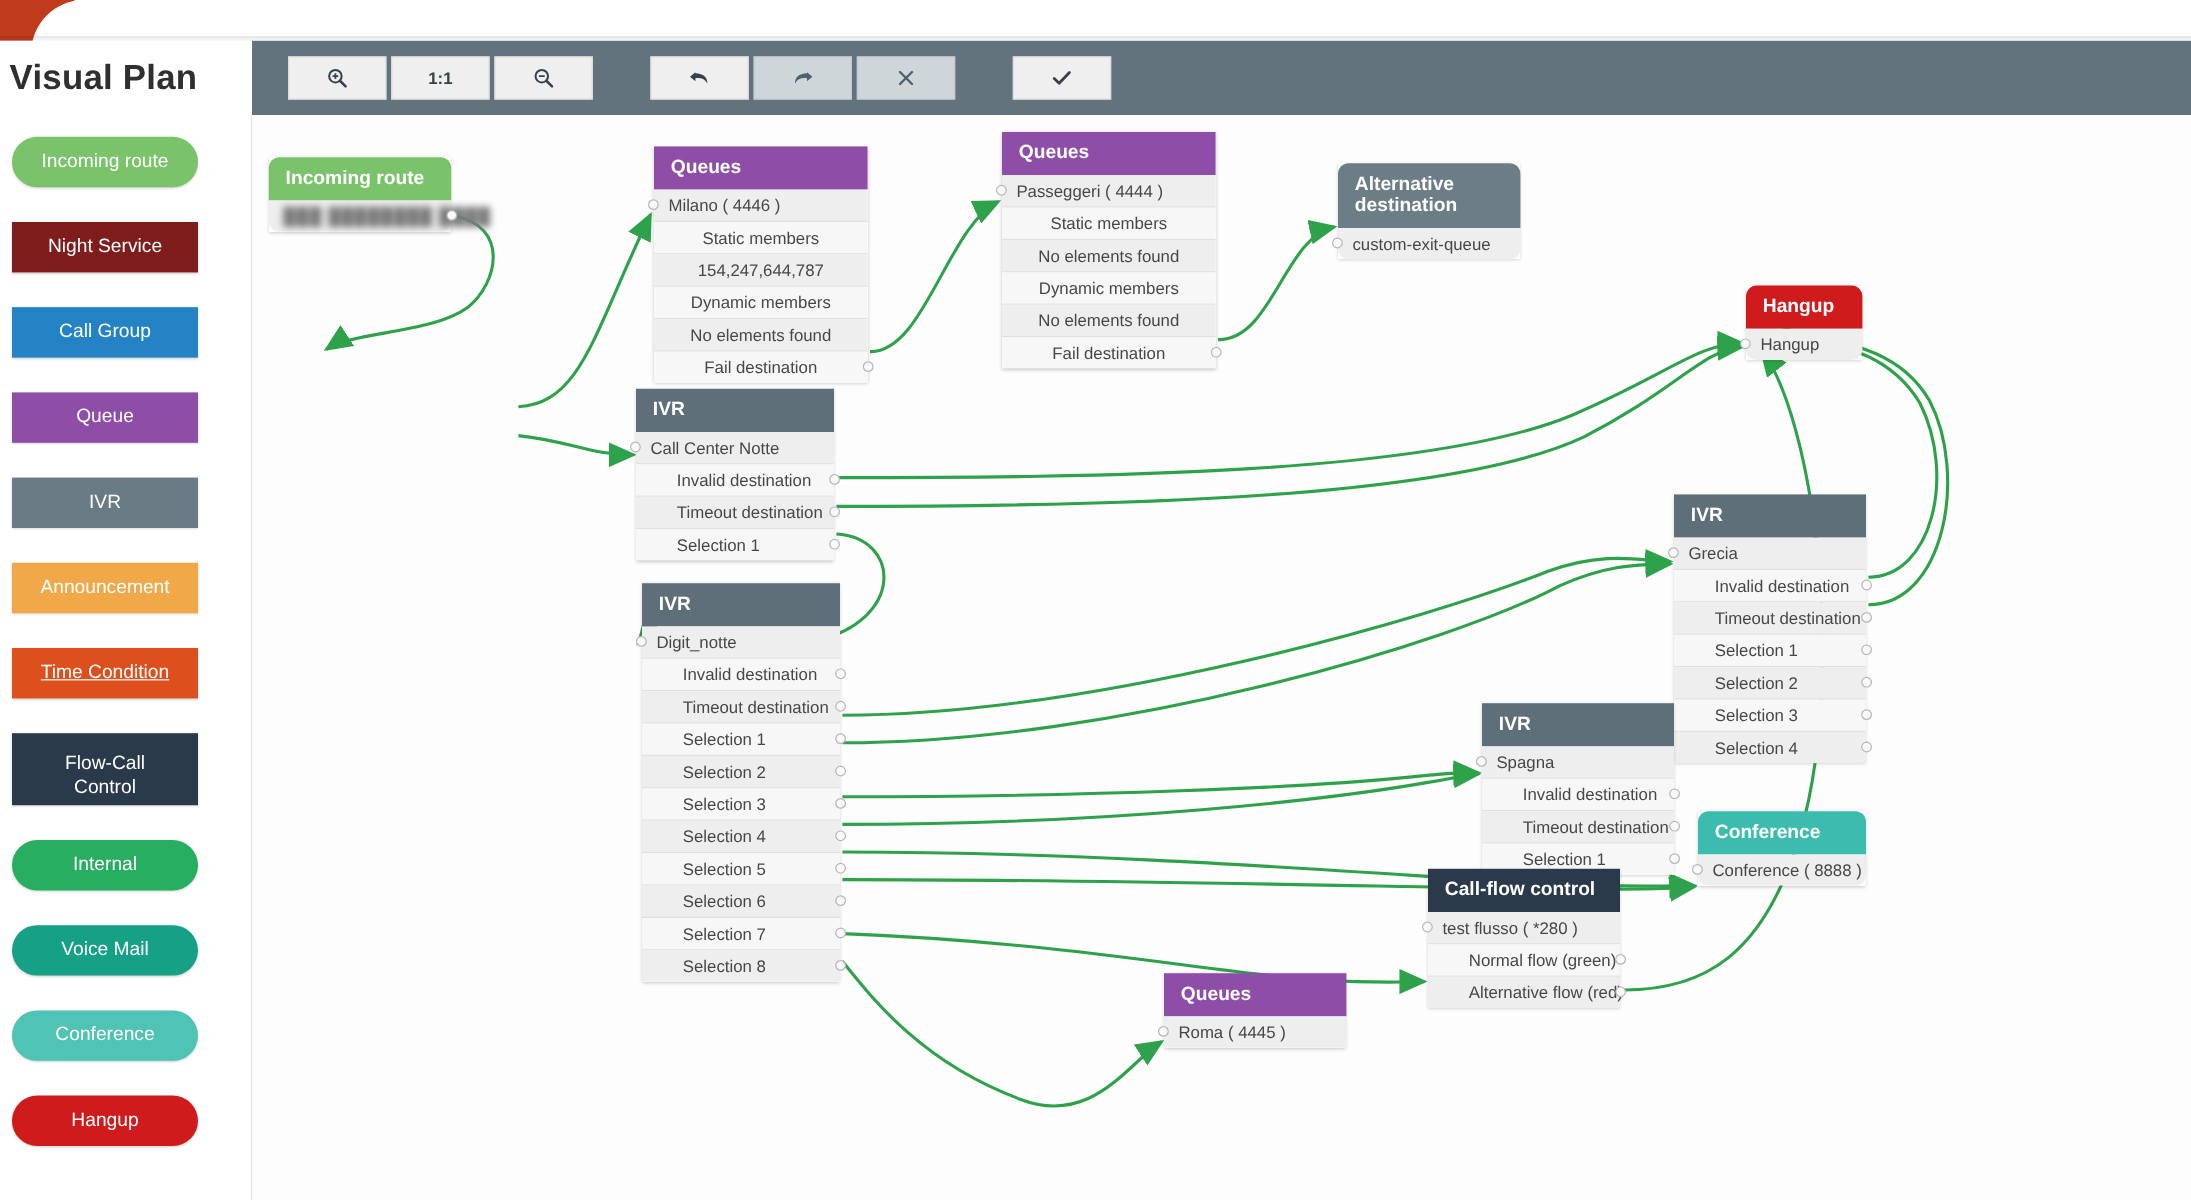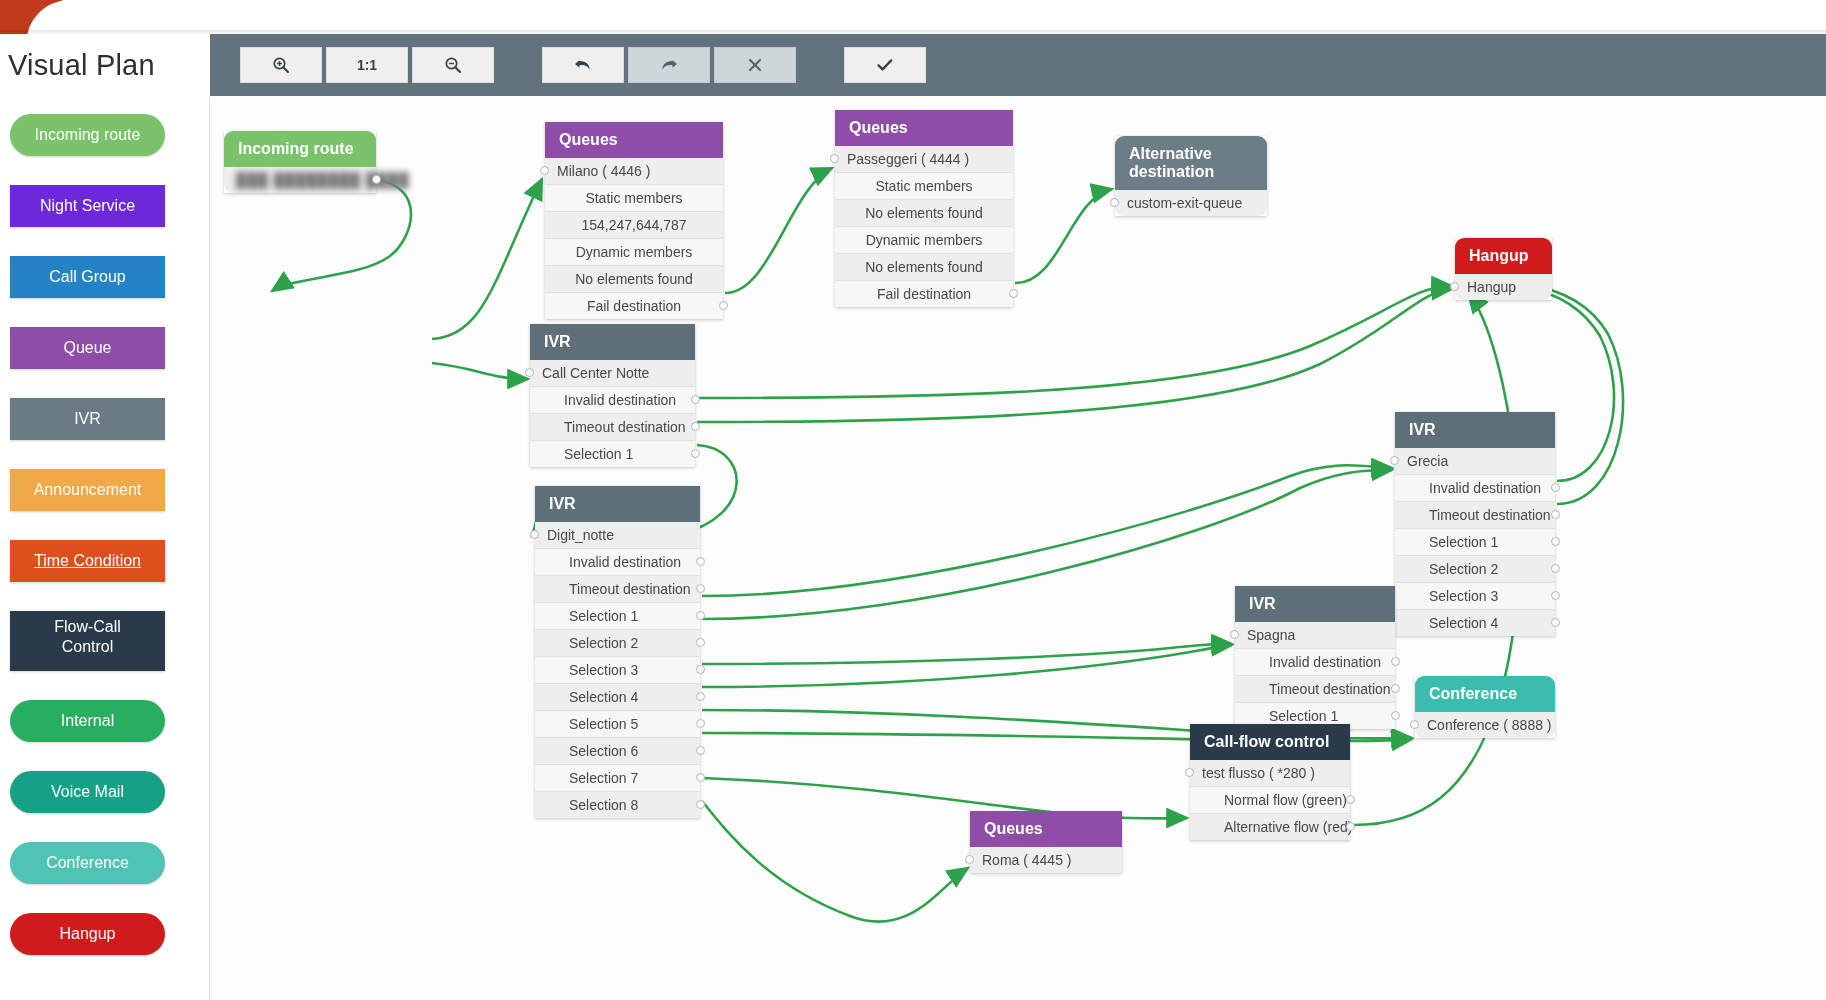"Visual Plan" .brand-title { font-weight: 400 -> 700 }
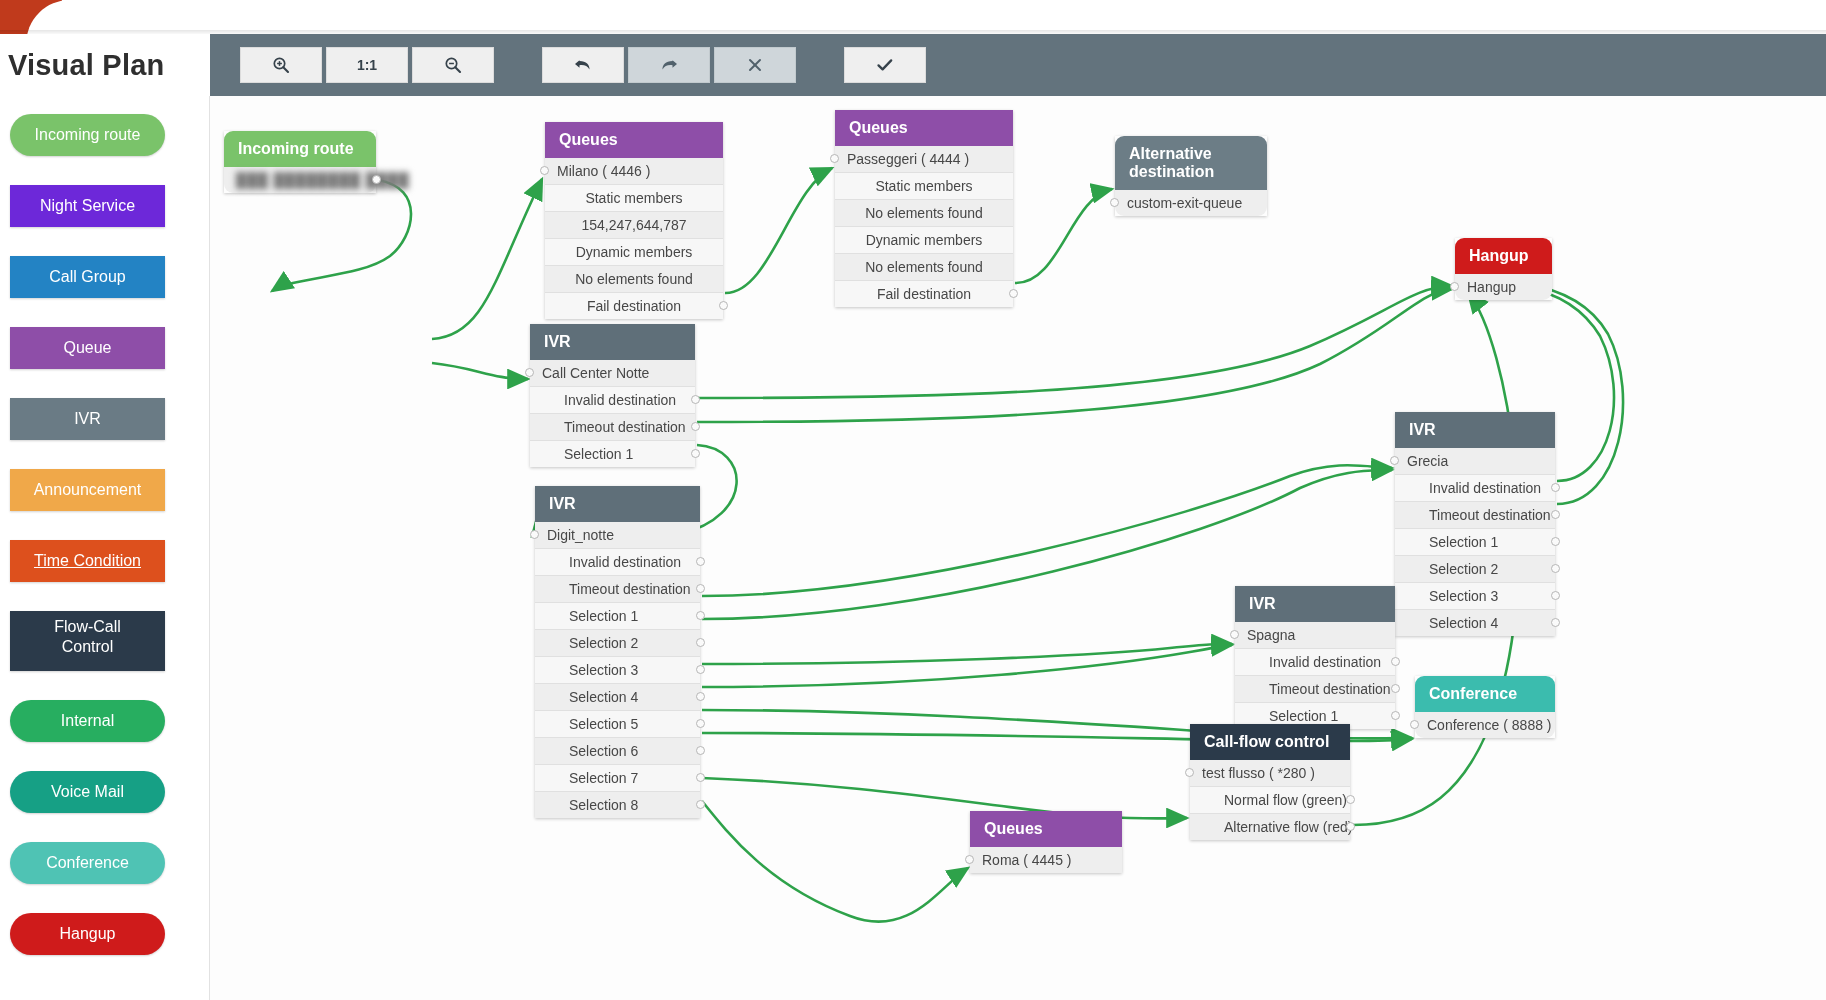"Night Service" div.palette-item { background: #6d28d9 -> #7f1d1d }
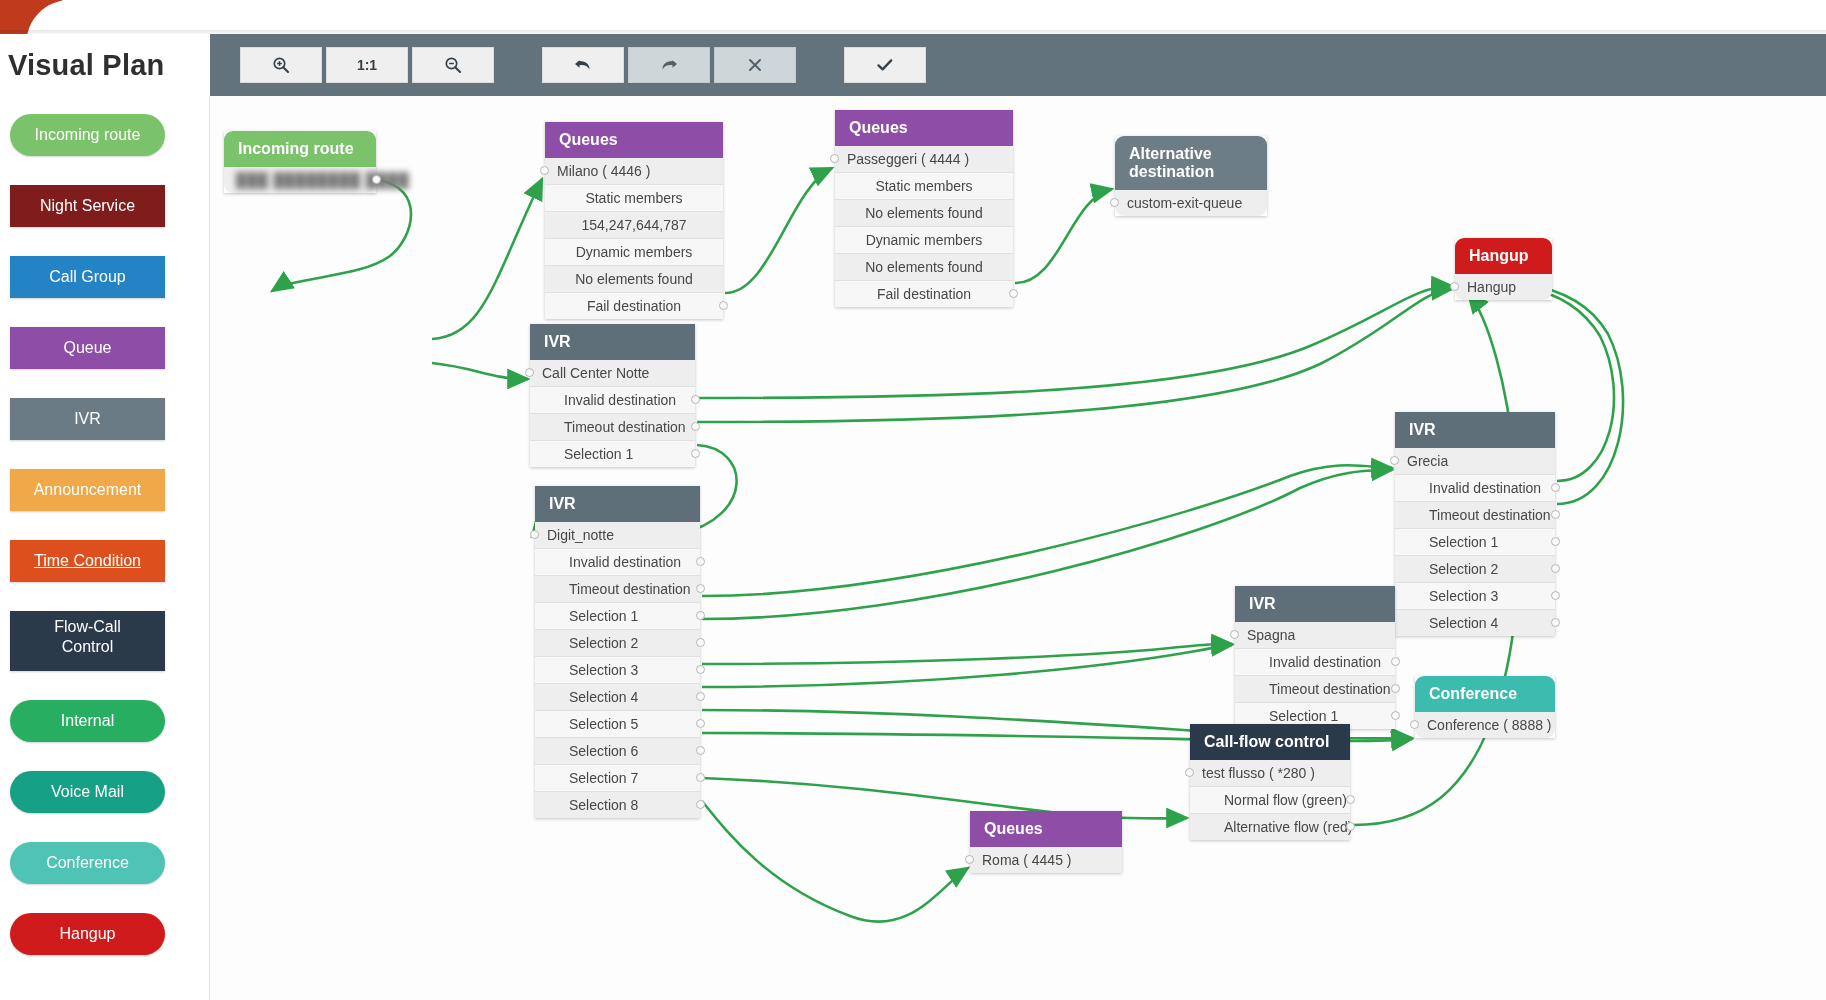"Flow-Call" .palette-item.two-line { padding-top: 6px -> 16px }
